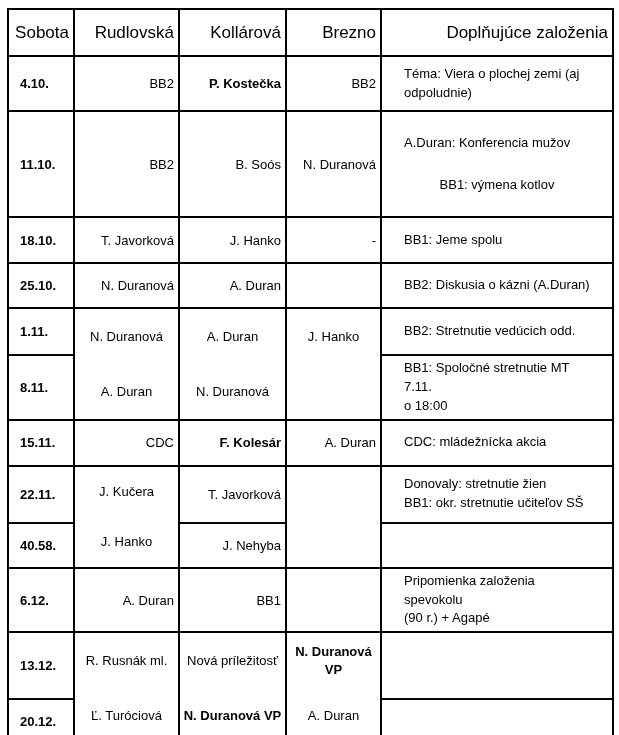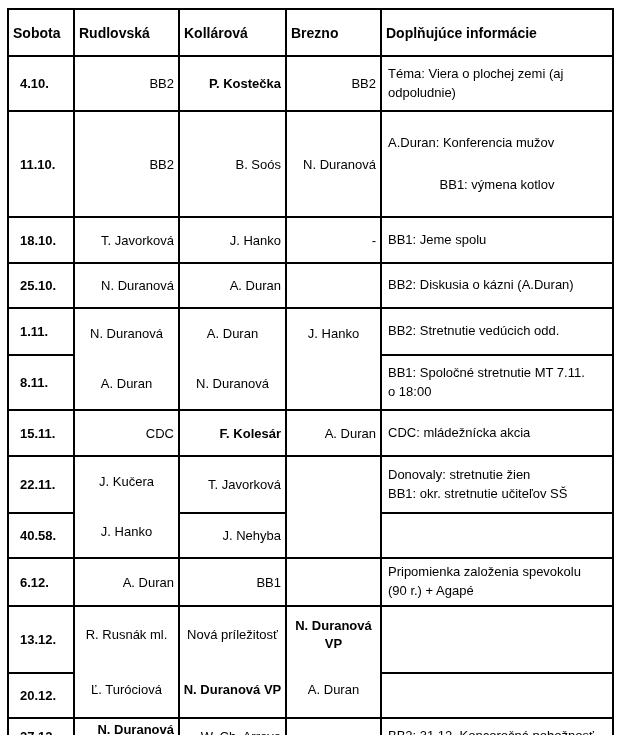"Sobota" th { font-size: 14px -> 17px; font-weight: bold -> normal; text-align: left -> right }
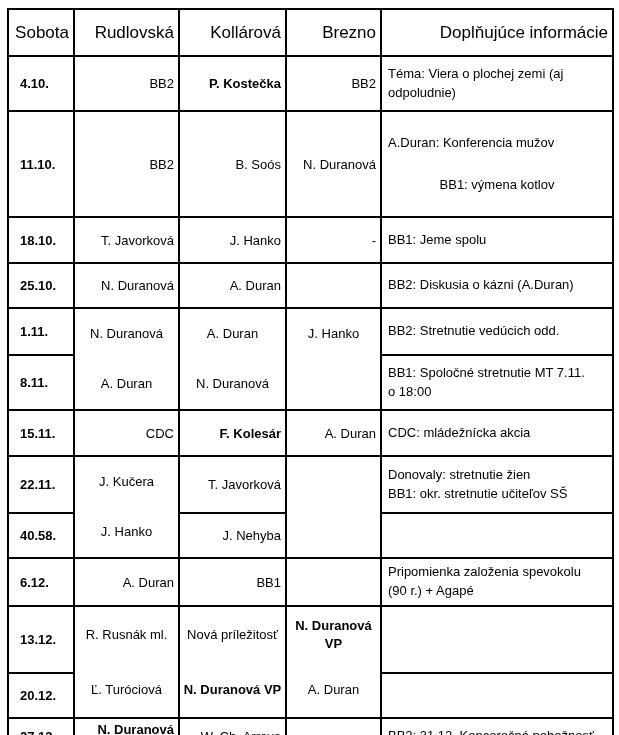"Doplňujúce informácie" th { text: informácie -> založenia }
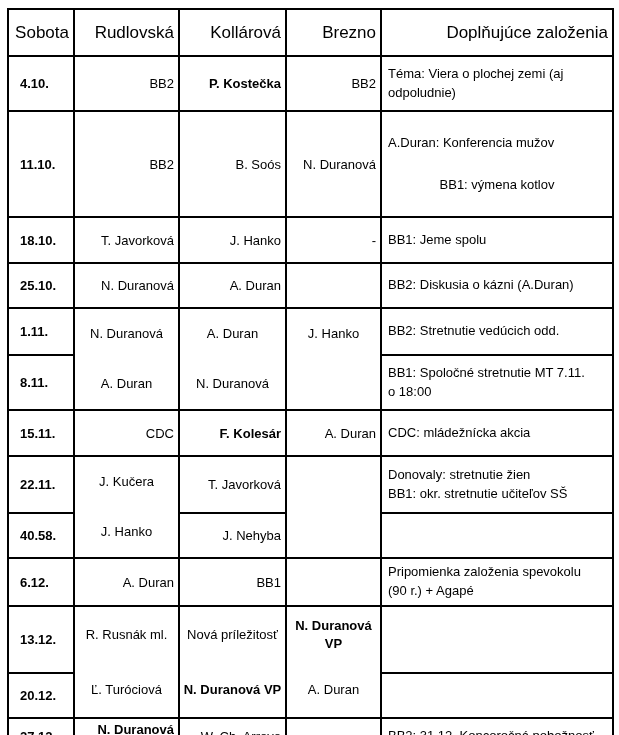"Téma: Viera o plochej zemi" td.info { padding: 3px 6px -> 3px 22px }
